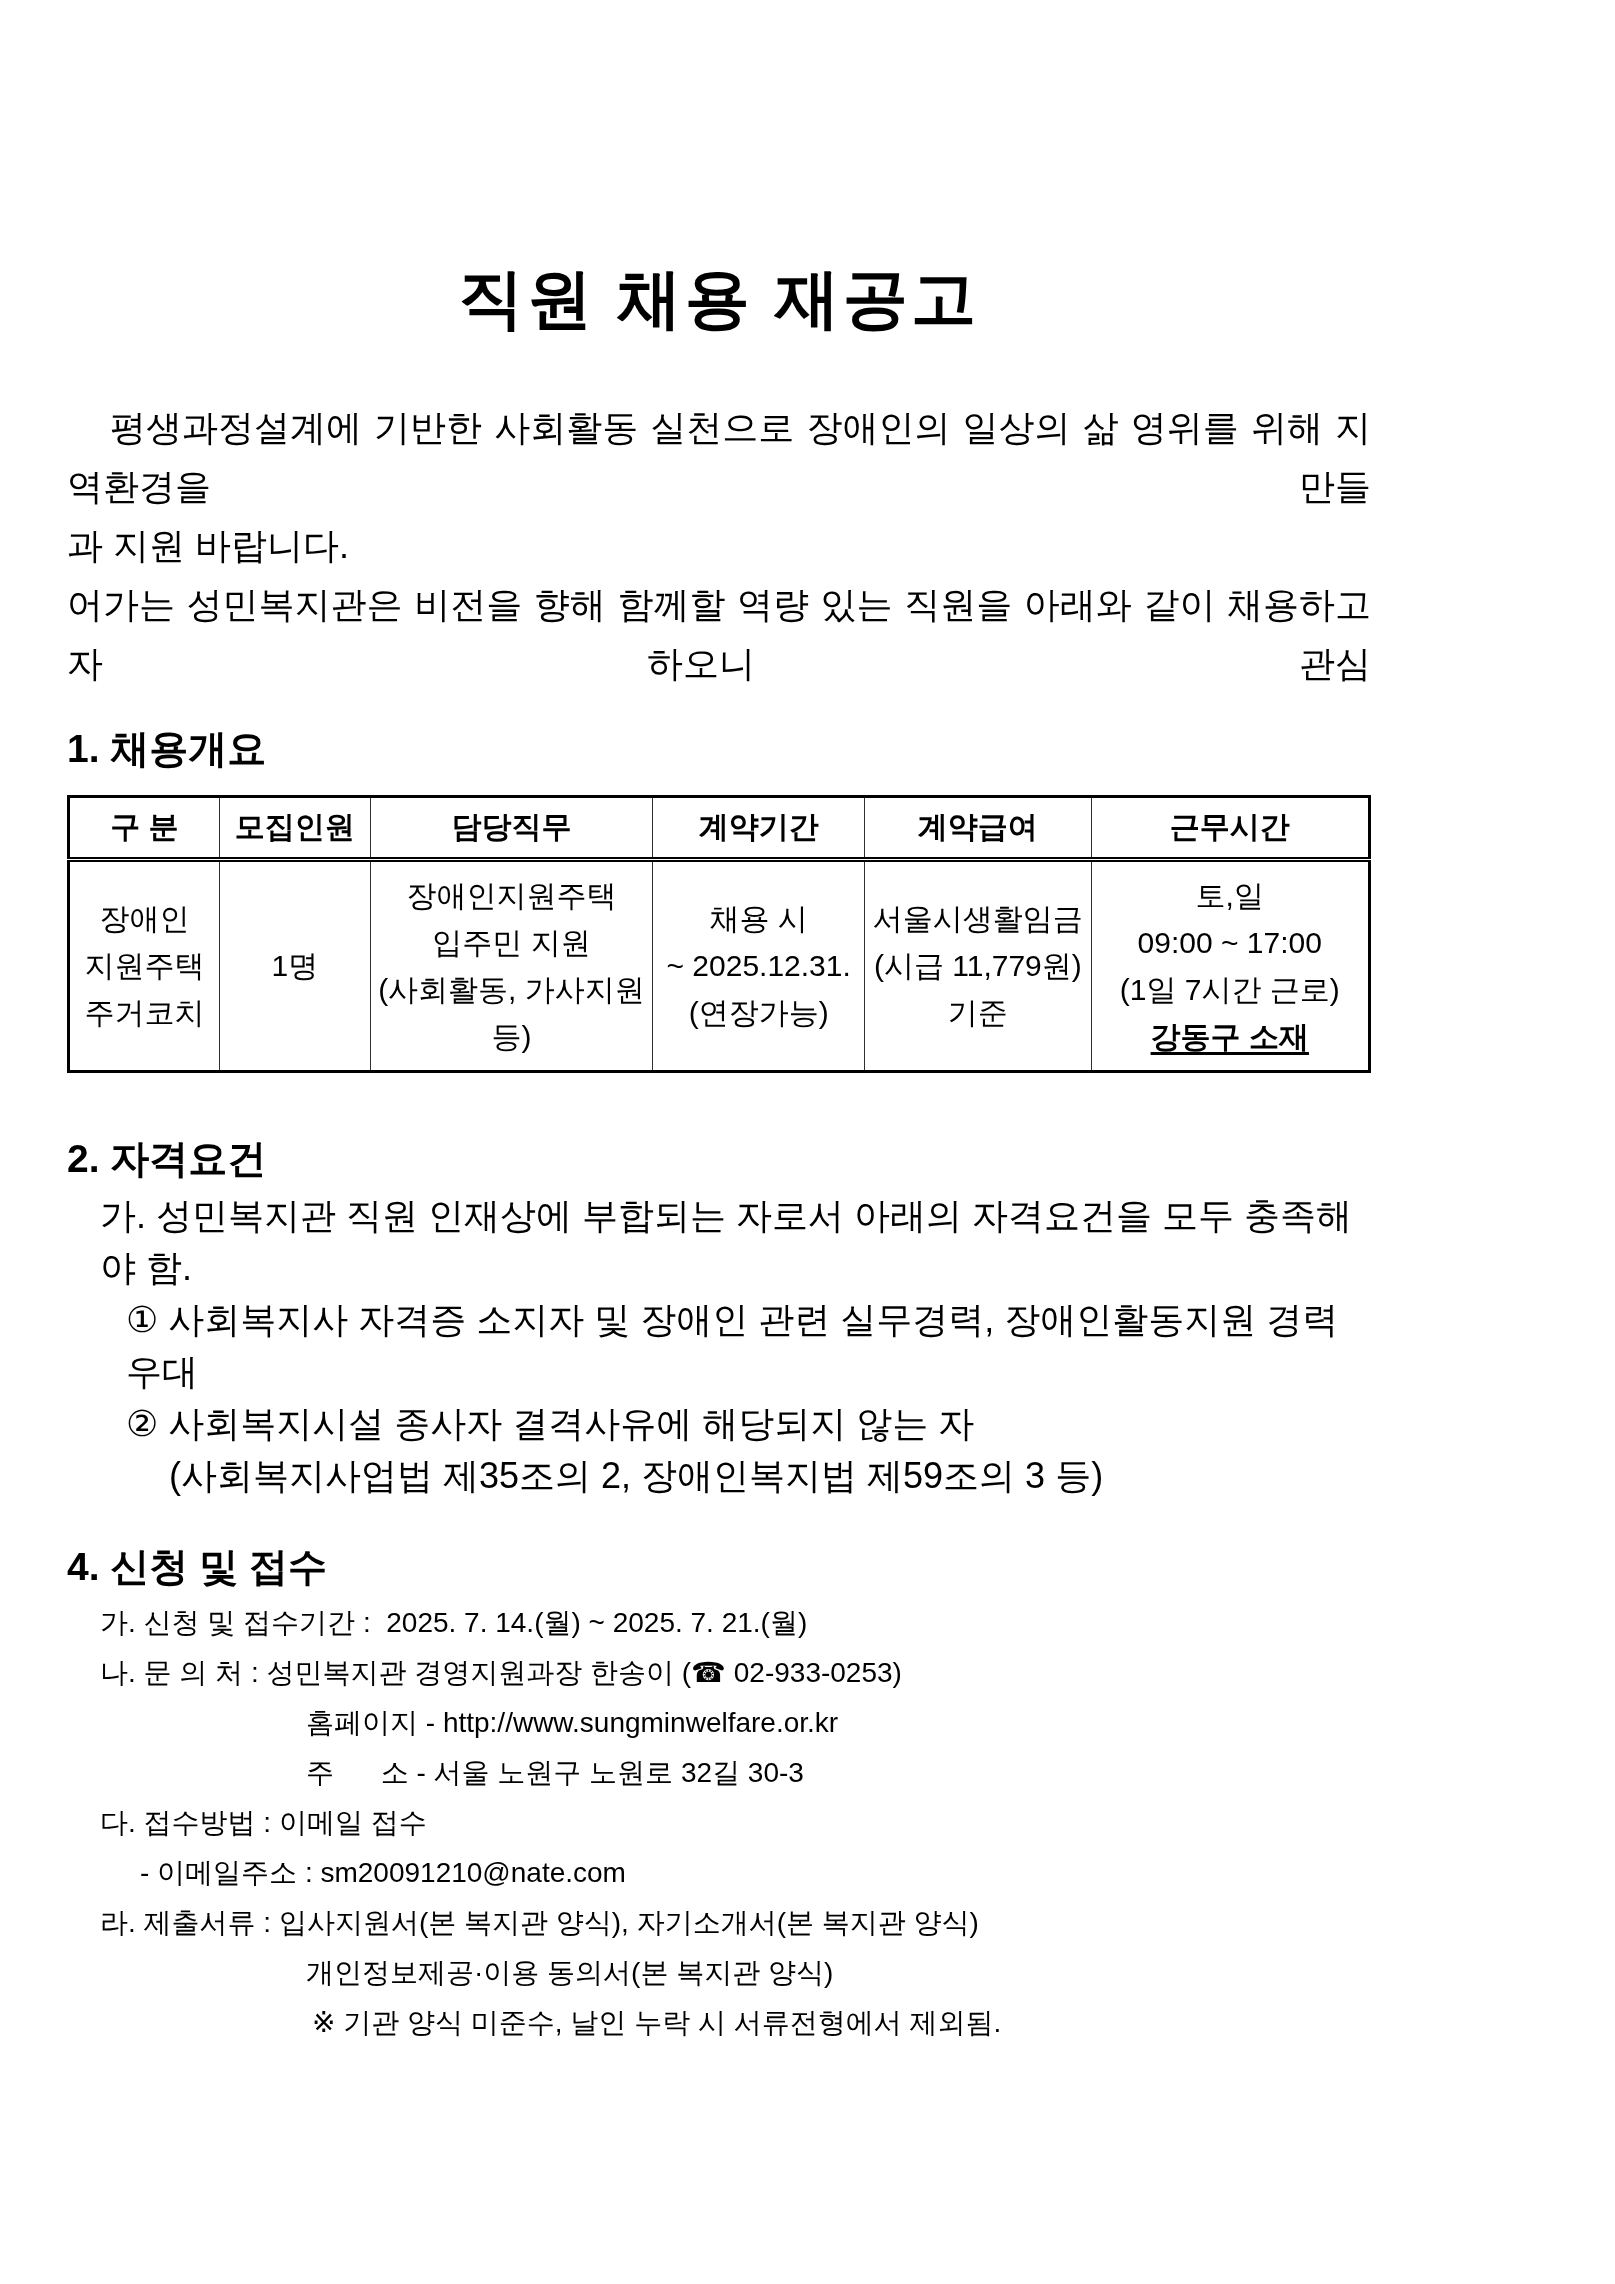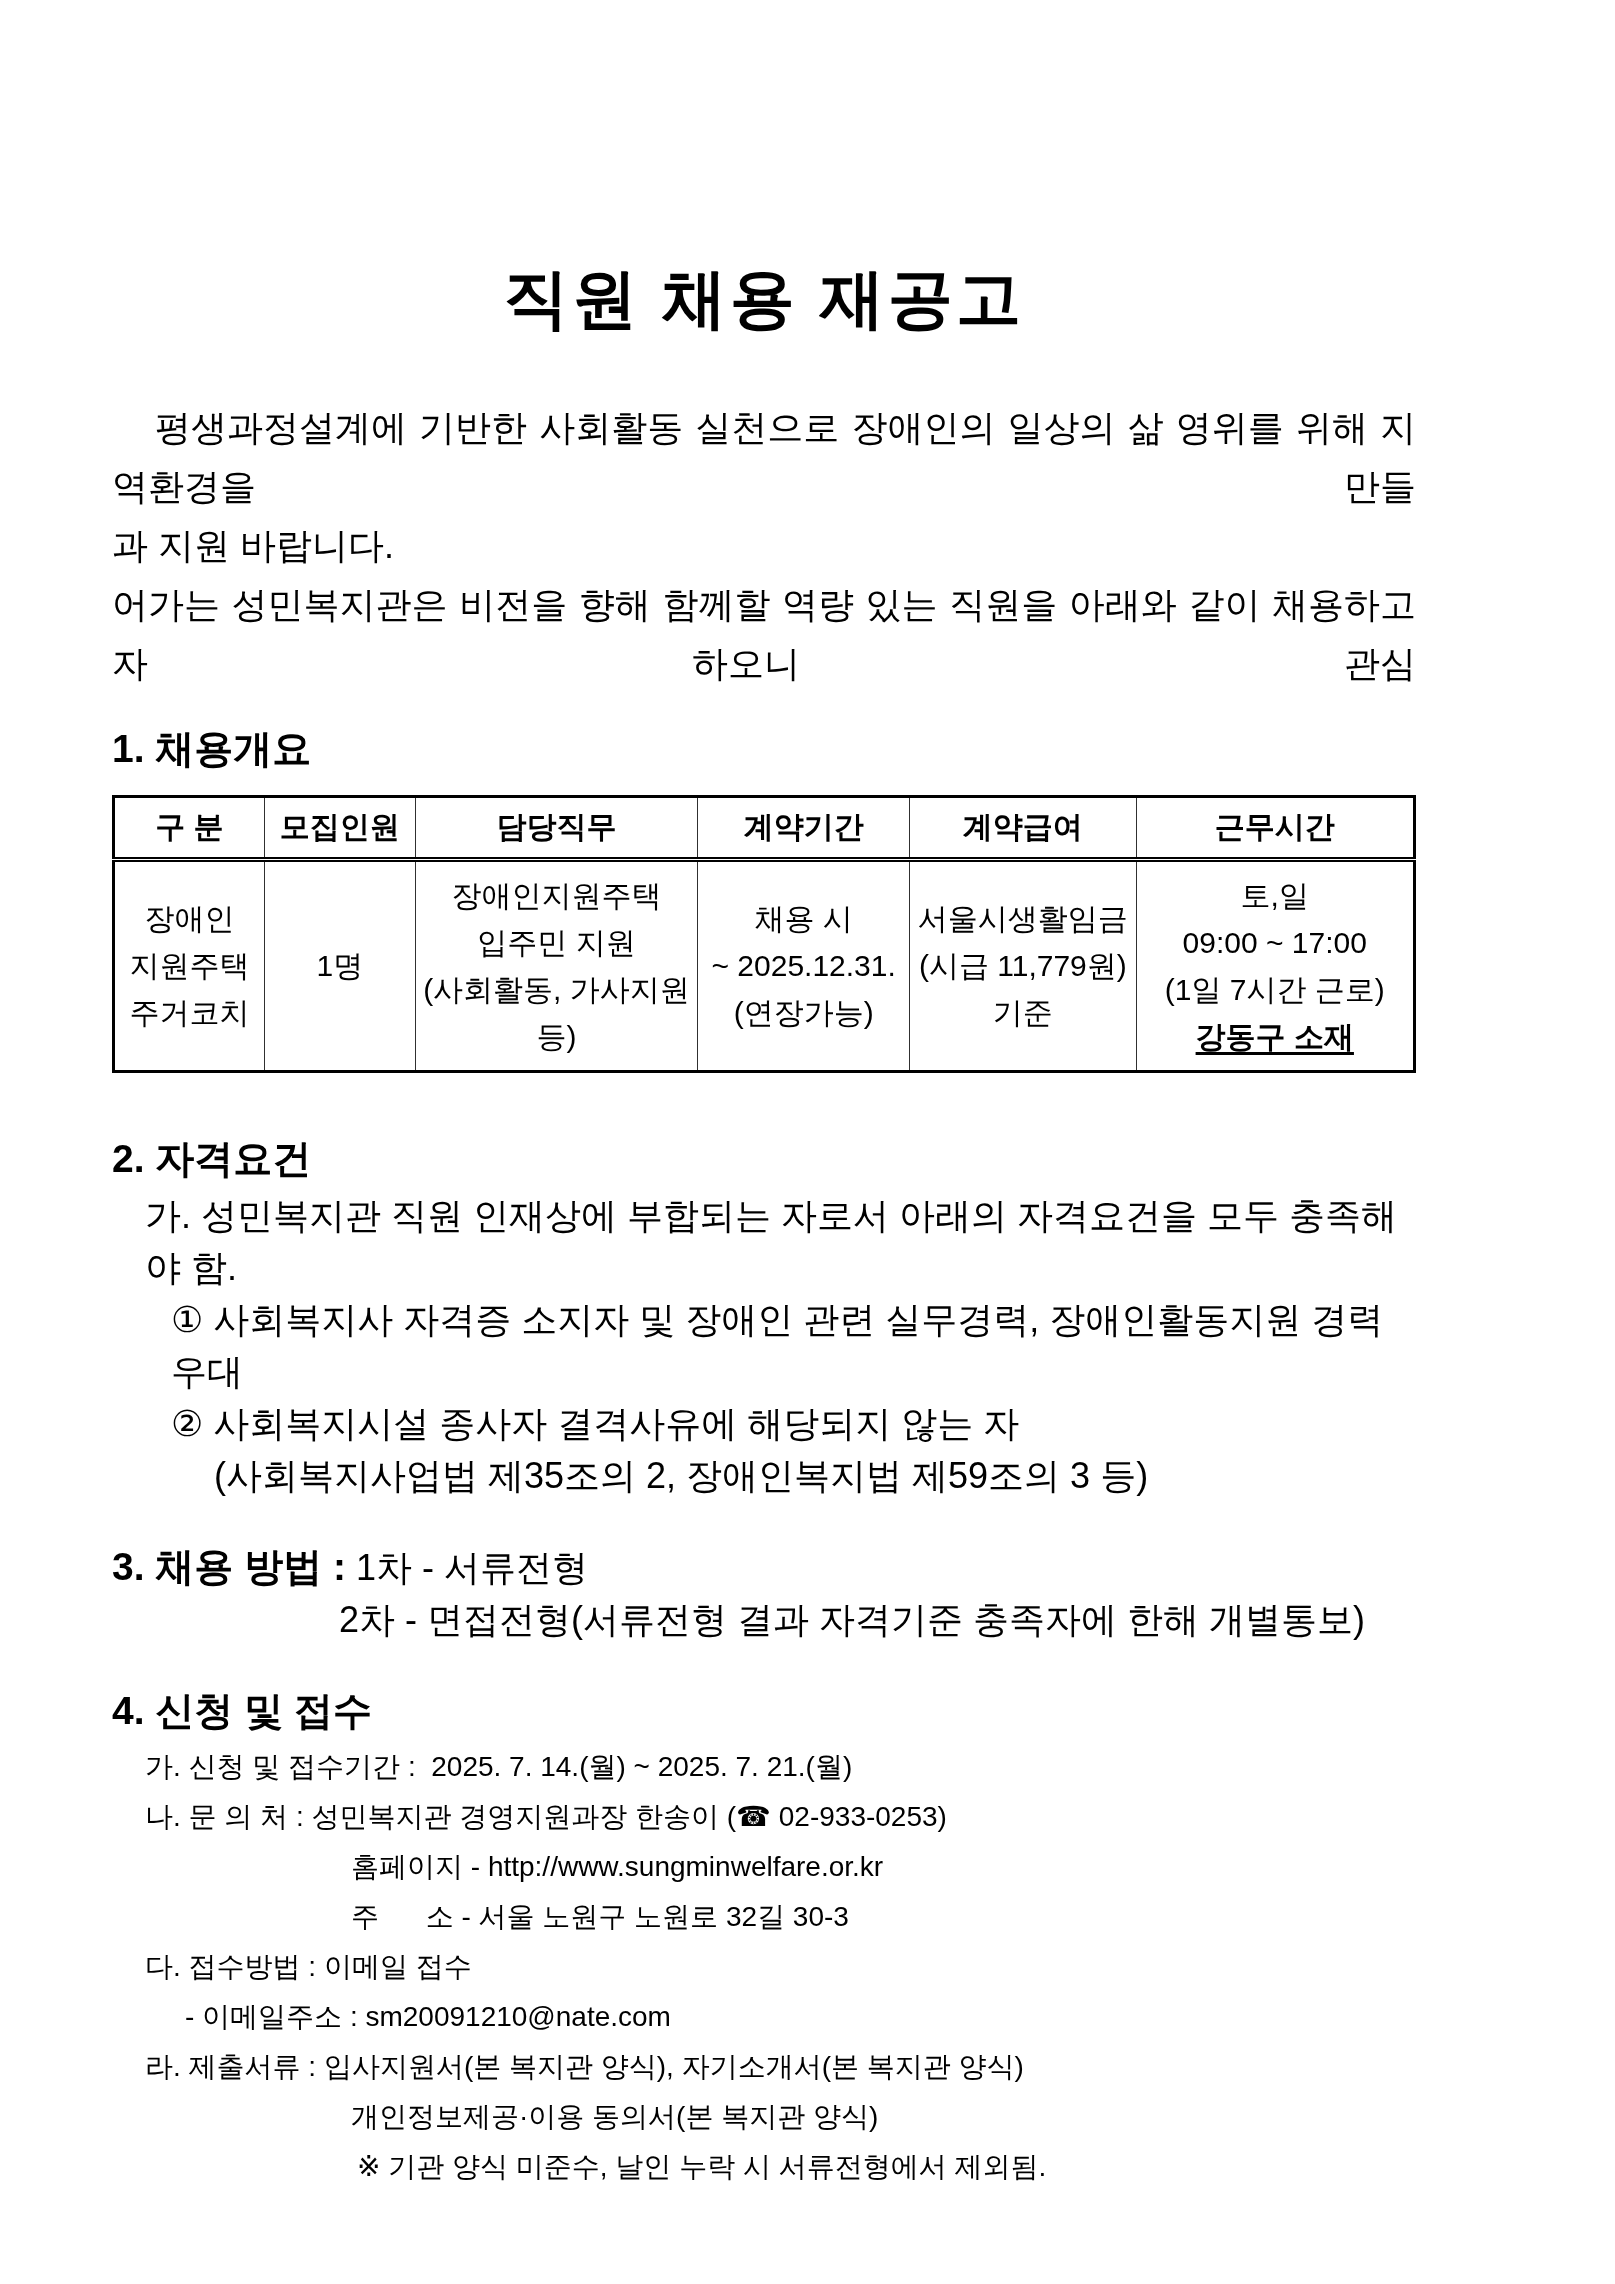"직원 채용 재공고" .content { margin-left: 112px -> 67px }
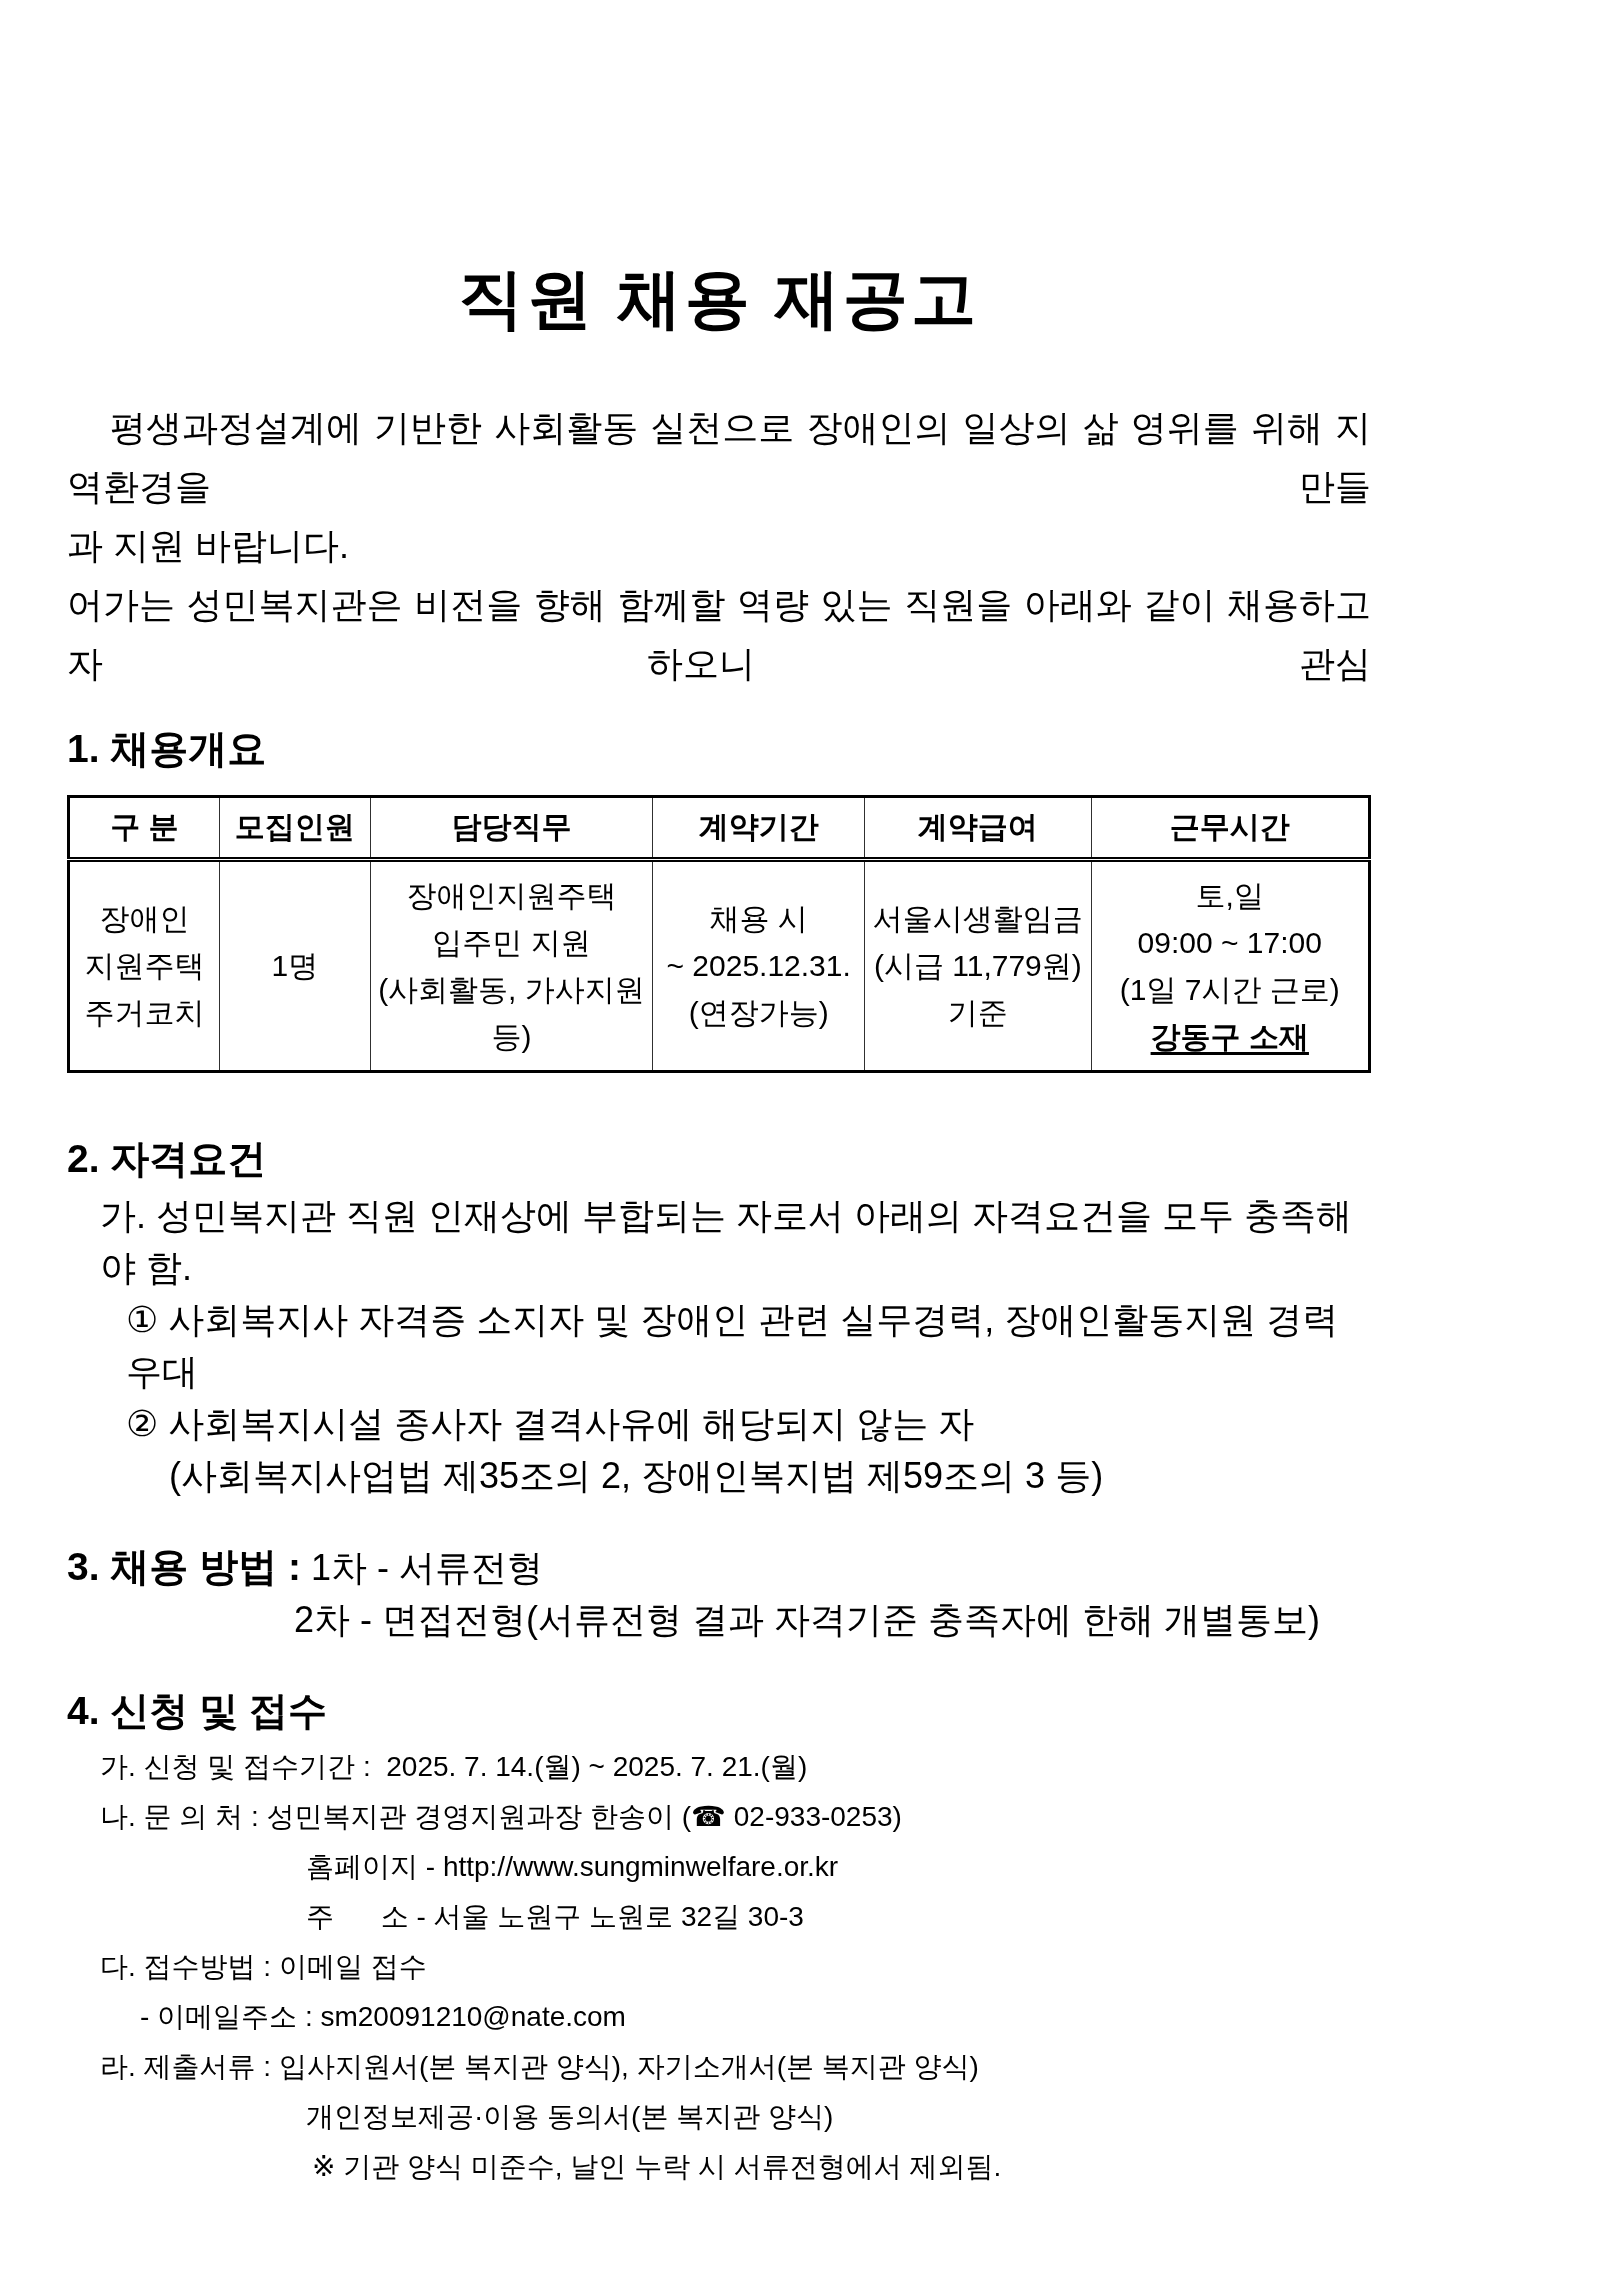"3. 채용 방법 : 1차" div.h-method { html: <div> <div><span>3. 채용 방법 :</span><span> <span>1차 - 서류전형</span></span></div> <div>2차 - 면접전형(서류전형 결과 자격기준 충족자에 한해 개별통보)</div> </div> -> none }
